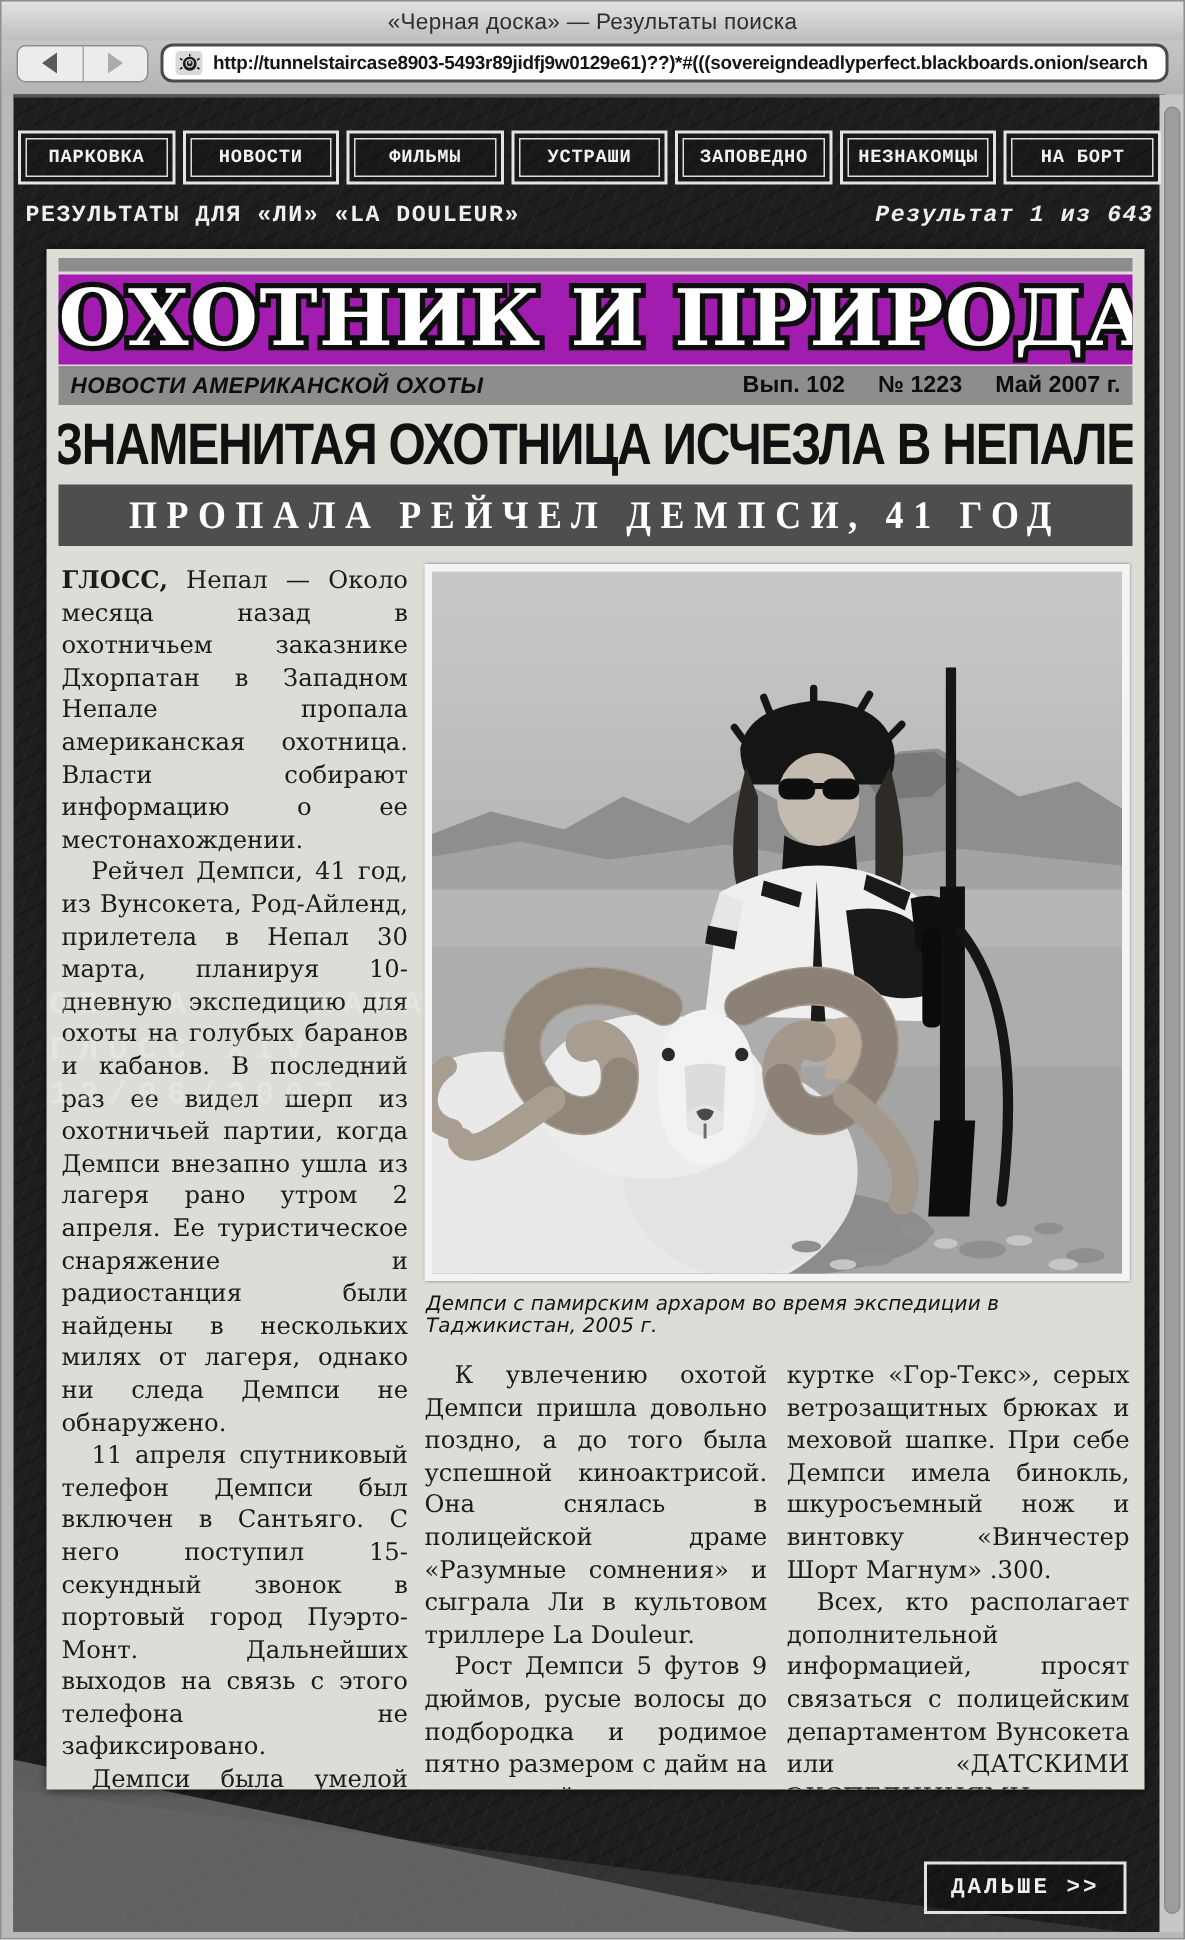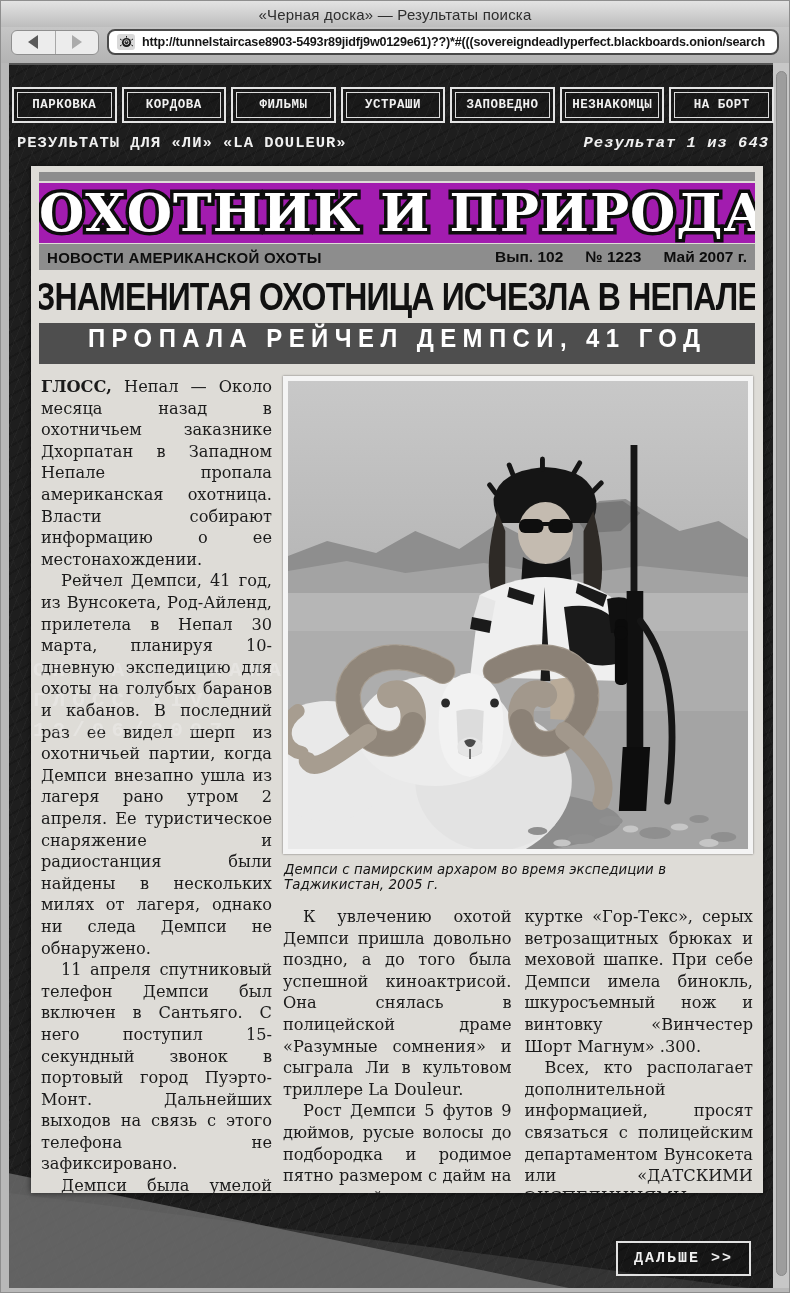"КОРДОВА" span.inner { text: КОРДОВА -> НОВОСТИ }
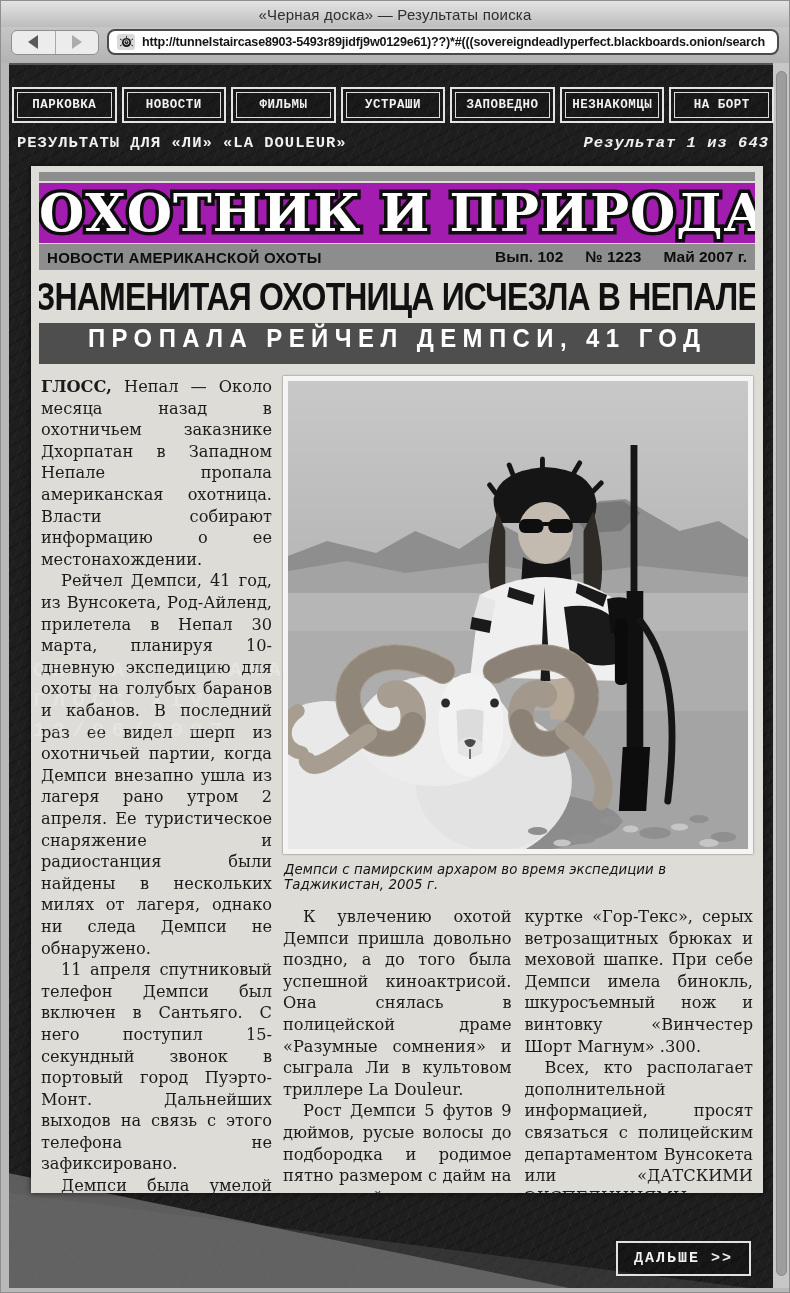"НОВОСТИ АМЕРИКАНСКОЙ ОХОТЫ" .tagline { font-style: none -> italic }
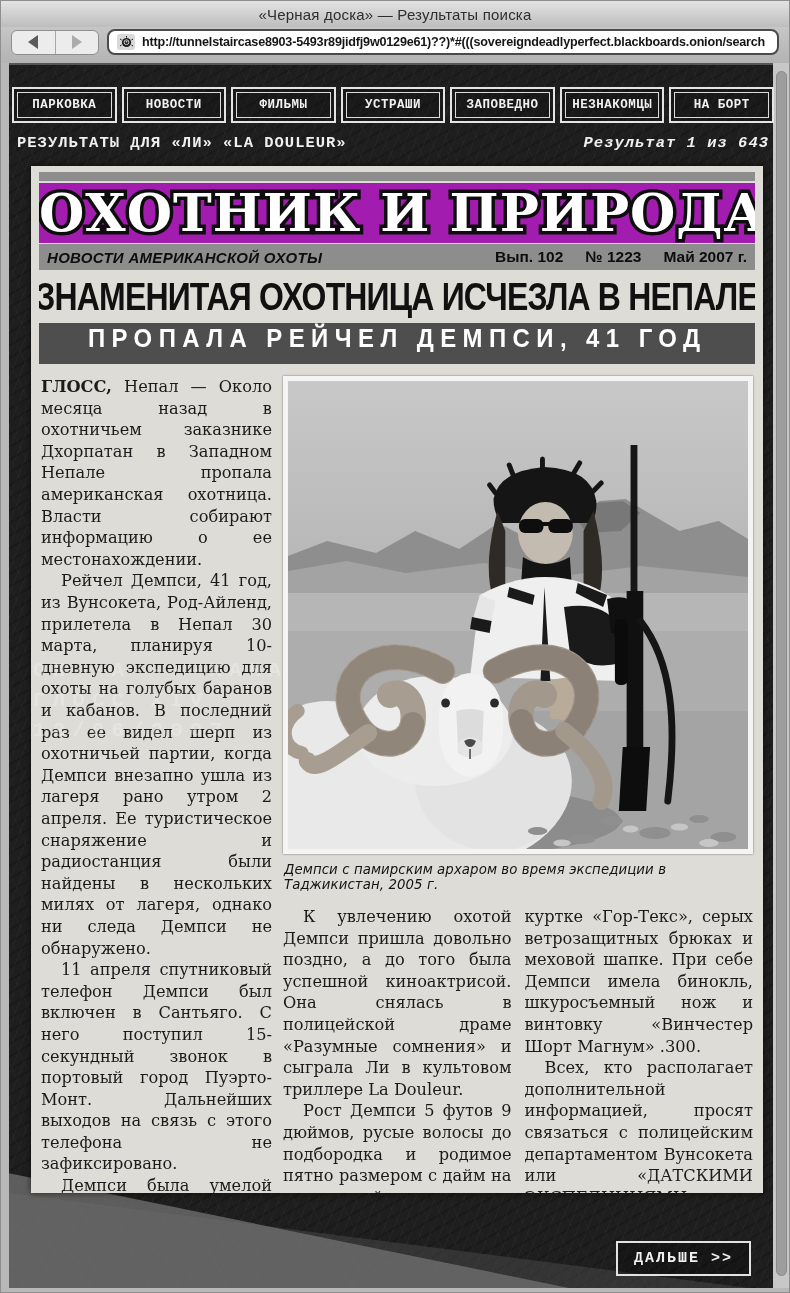"ПРОПАЛА РЕЙЧЕЛ ДЕМПСИ, 41 ГОД" .headline2 { align-items: flex-start -> center; font-family: none -> Liberation Serif, serif }
